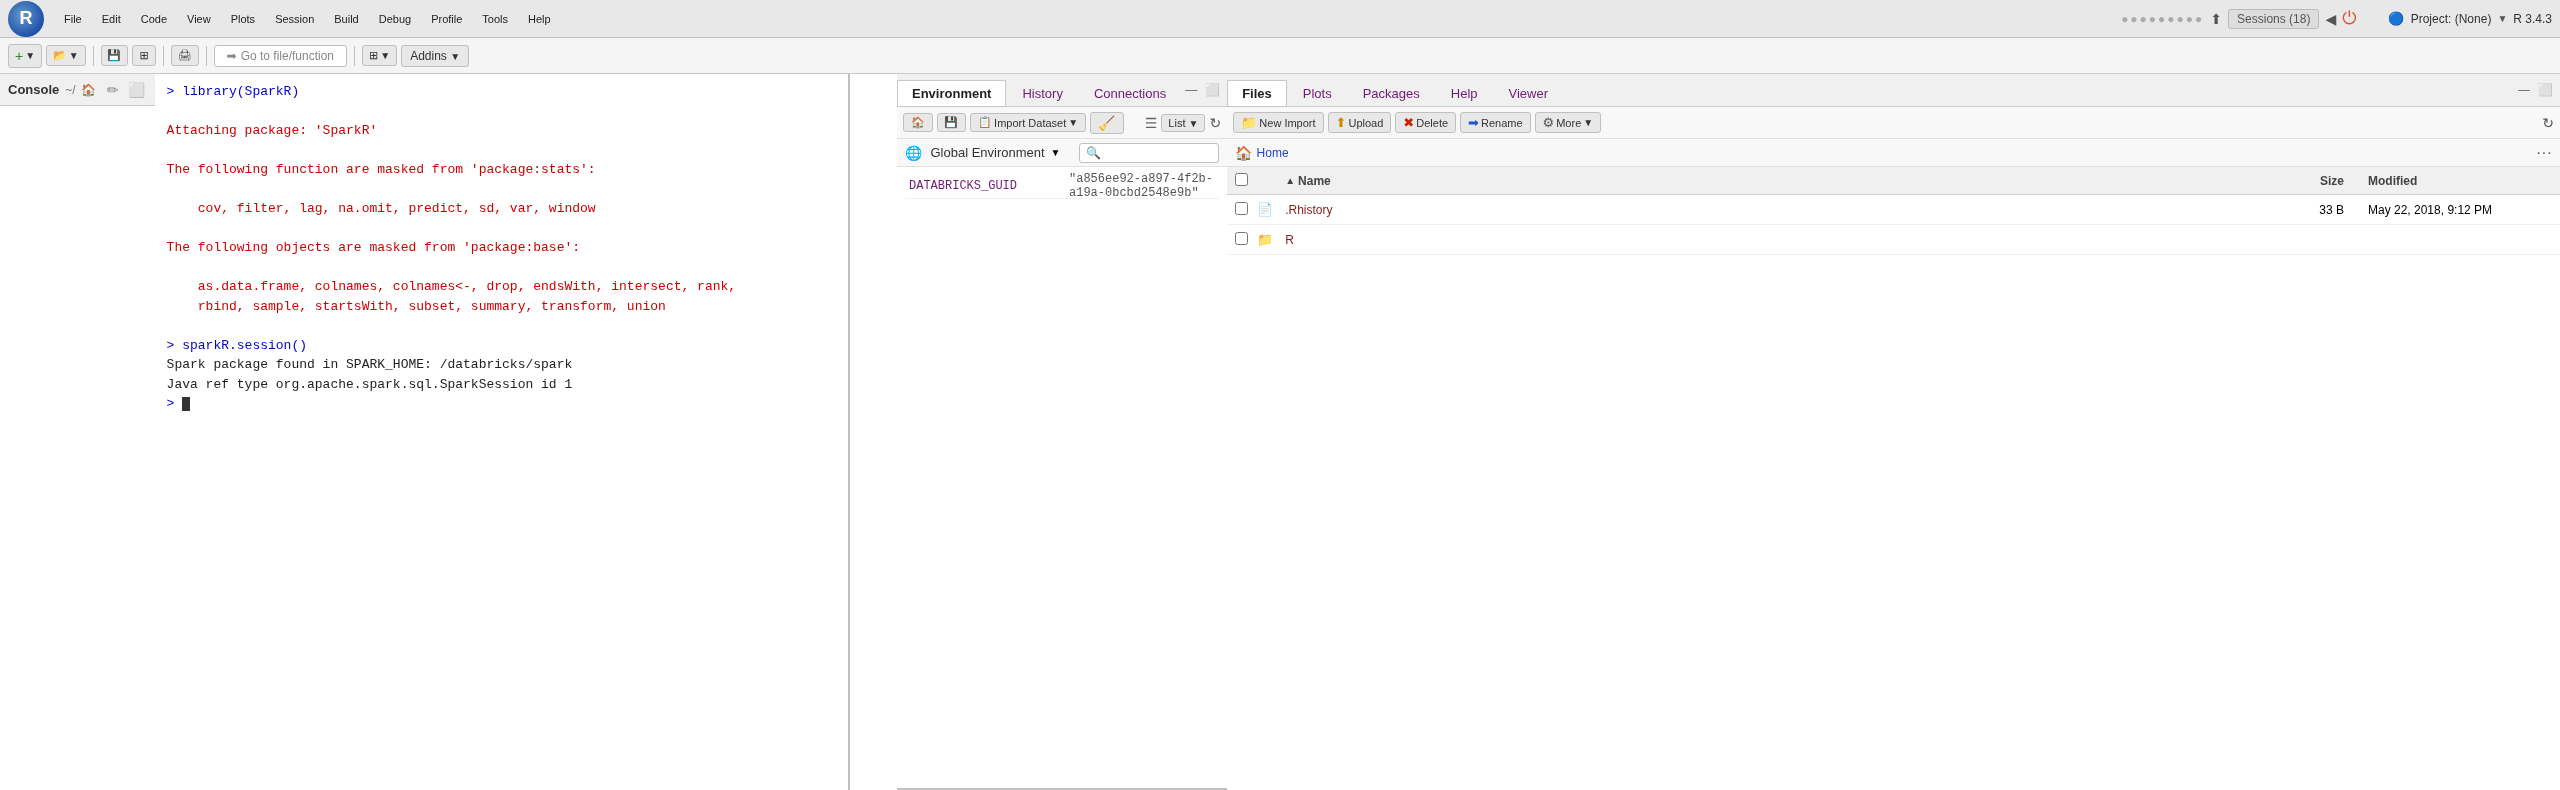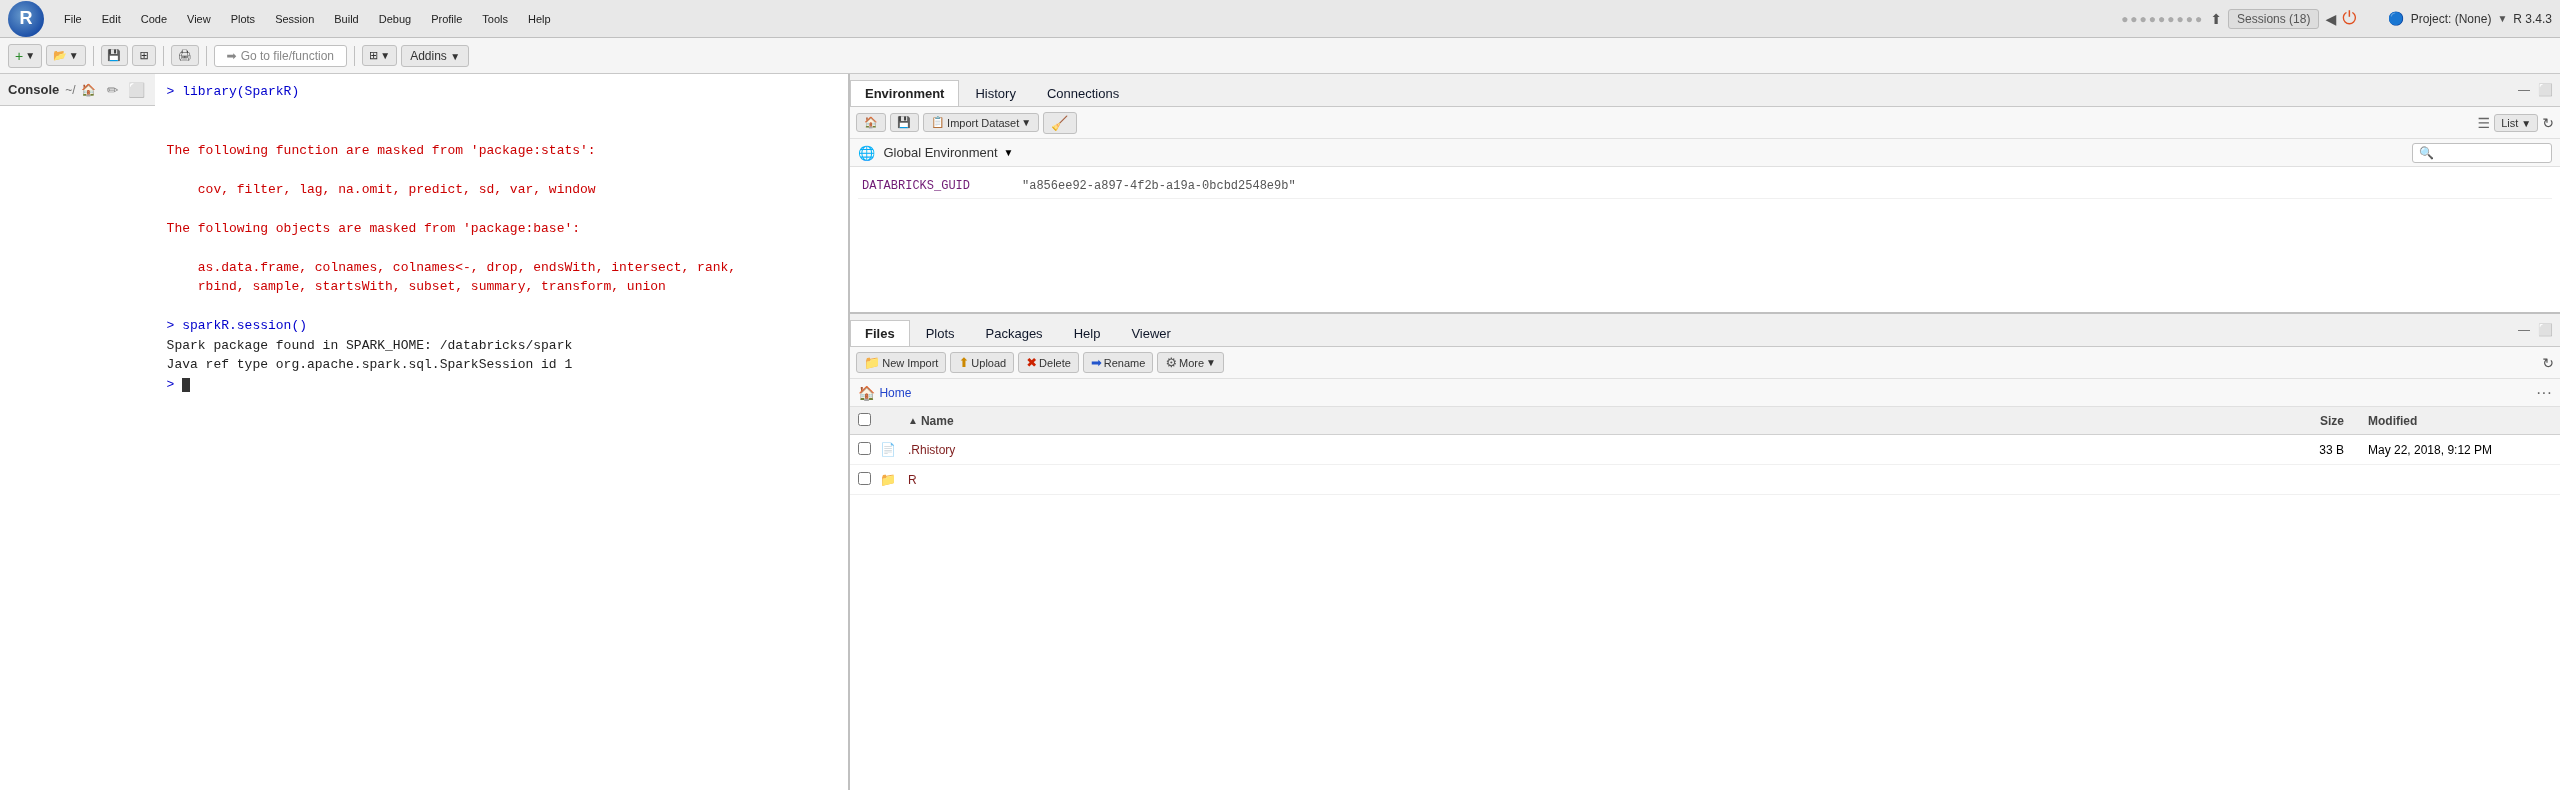"Environment" #right-panel { flex-direction: column -> none; padding-left: none -> 47px }
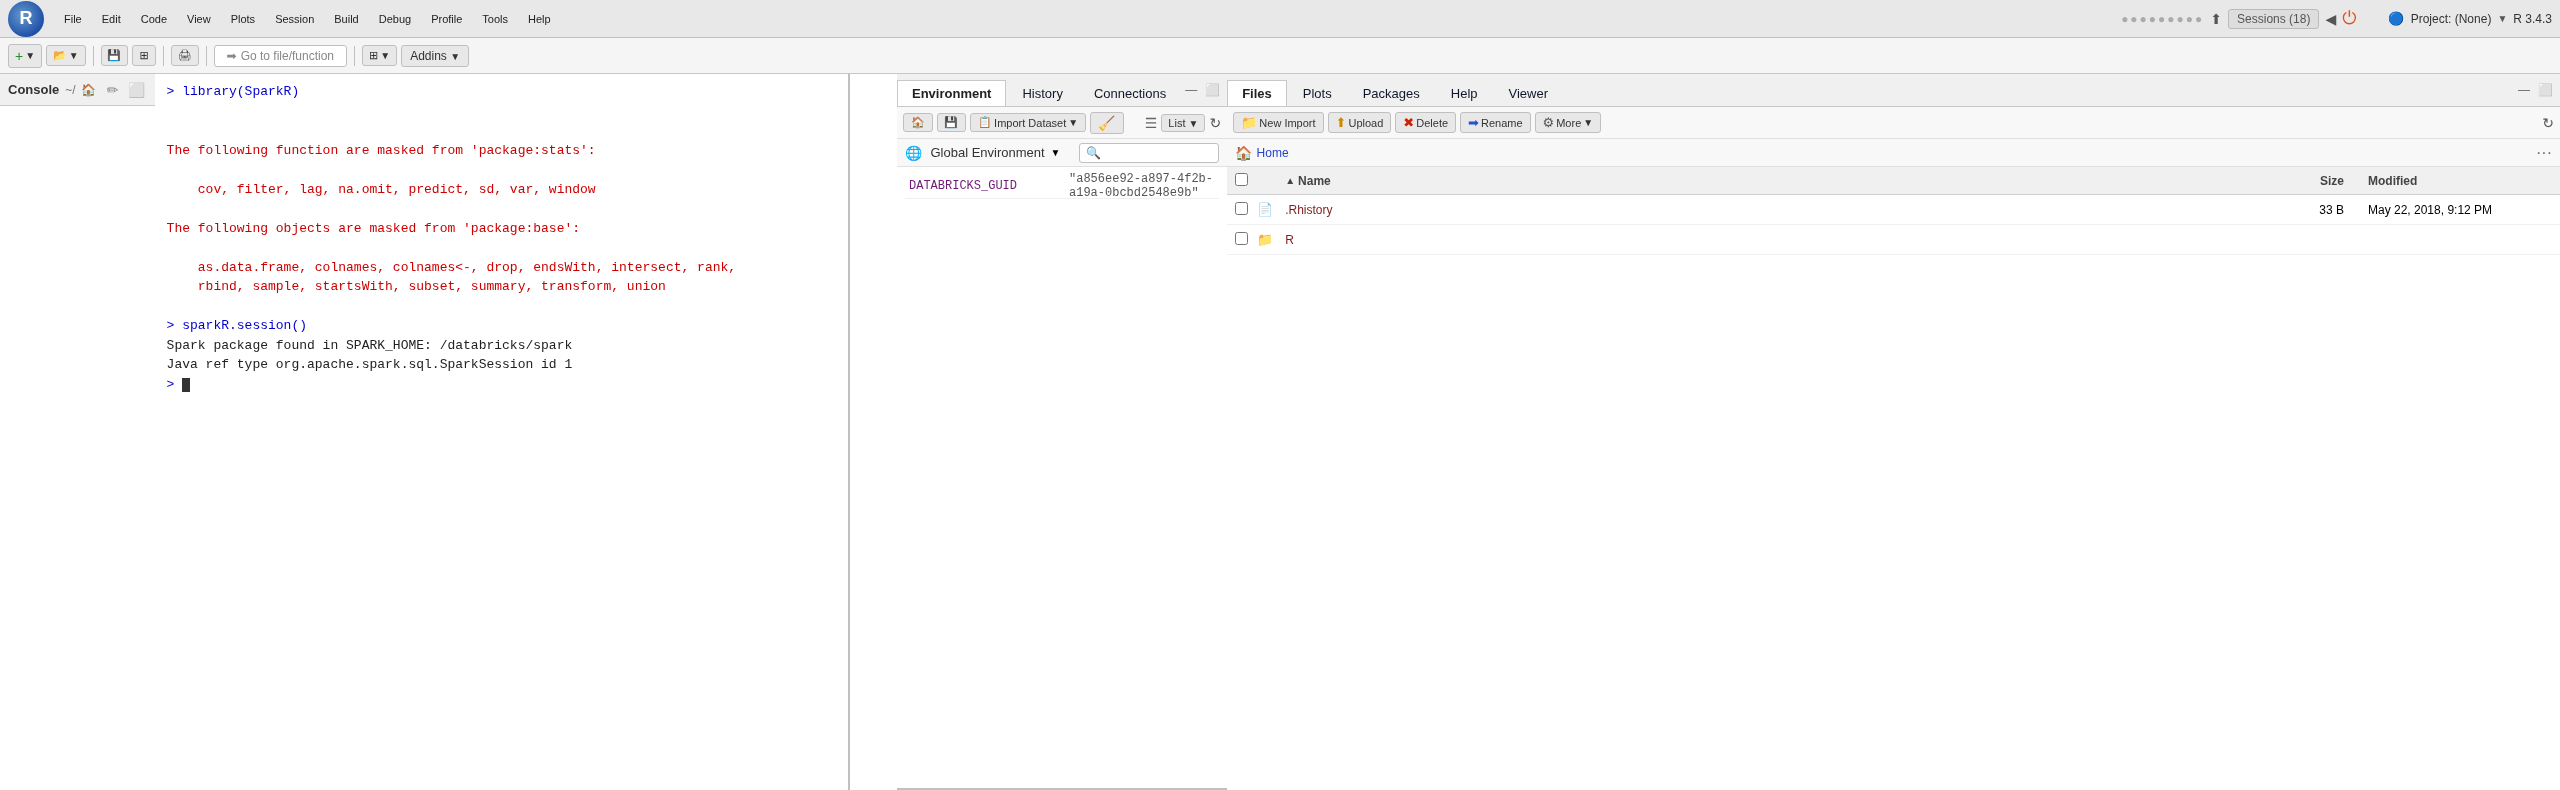"History" .tab { color: #0f172a -> #701a75 }
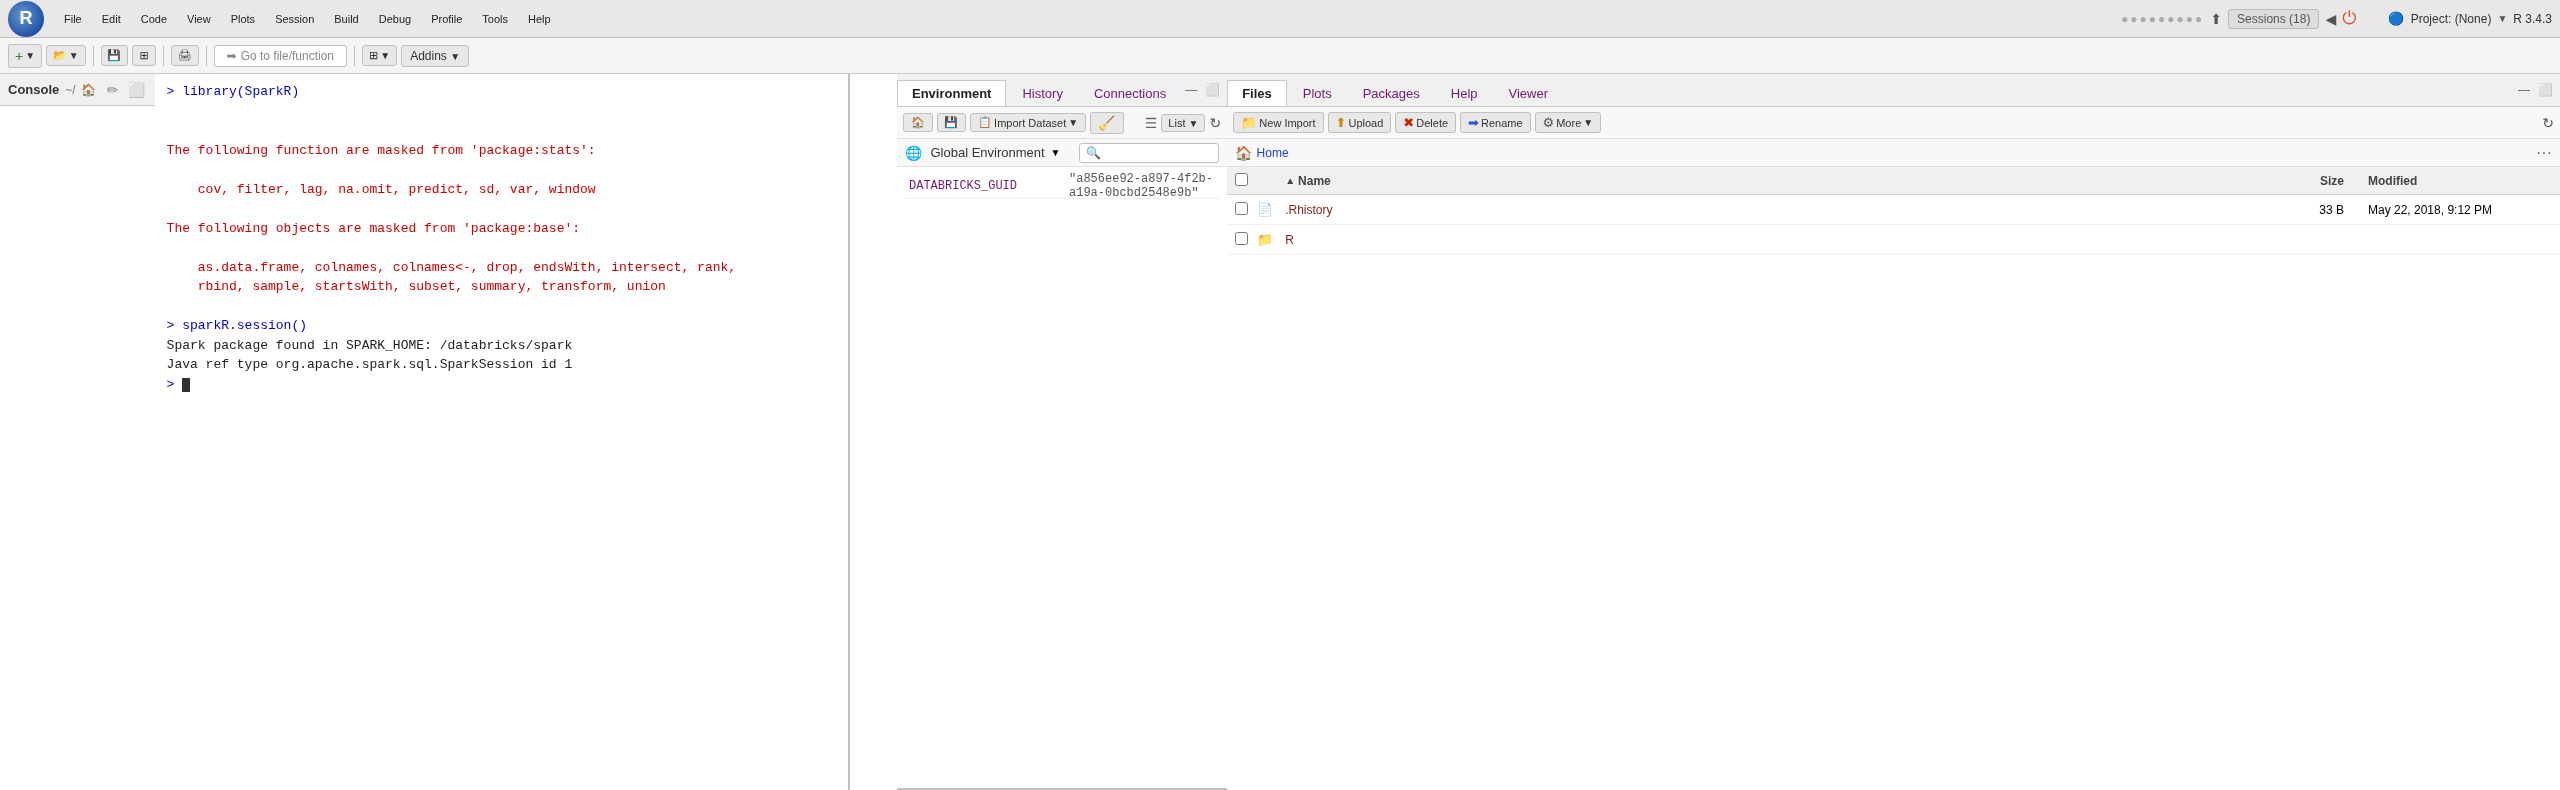"Attaching package: 'SparkR'" div { html: none -> <div><span>Attaching package: 'SparkR'</span></div> }
